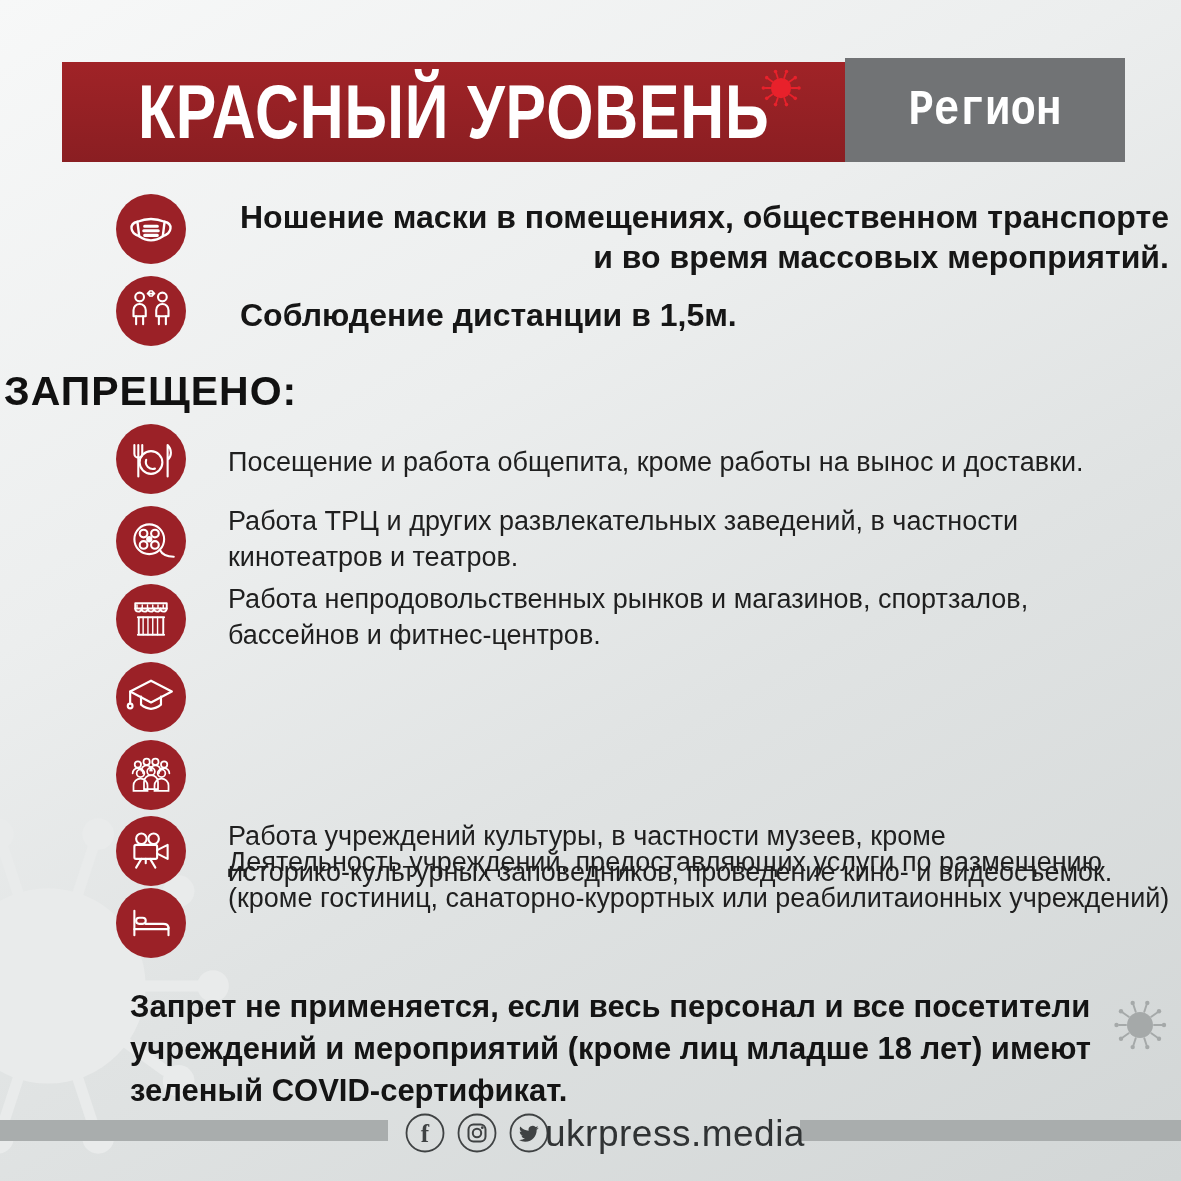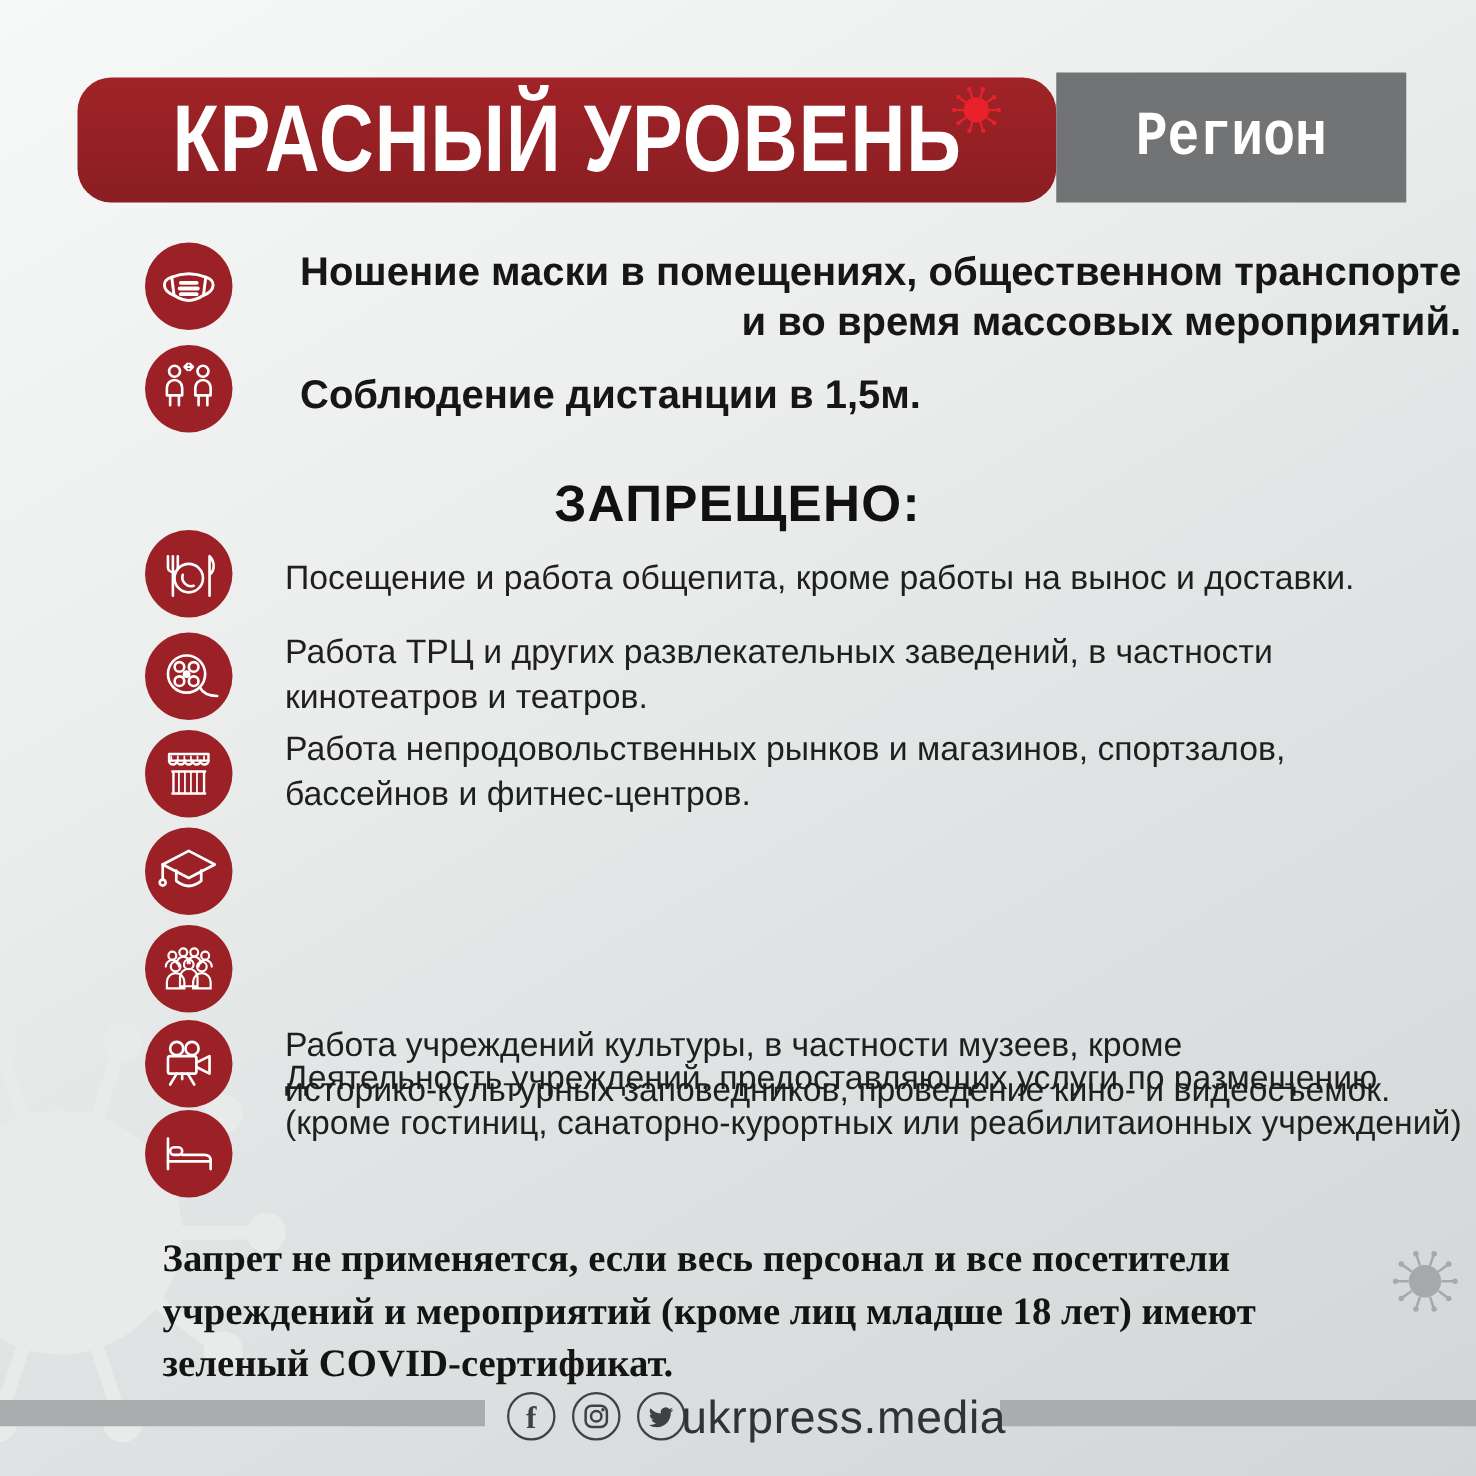"КРАСНЫЙ УРОВЕНЬ" .banner { border-radius: 27px -> none }
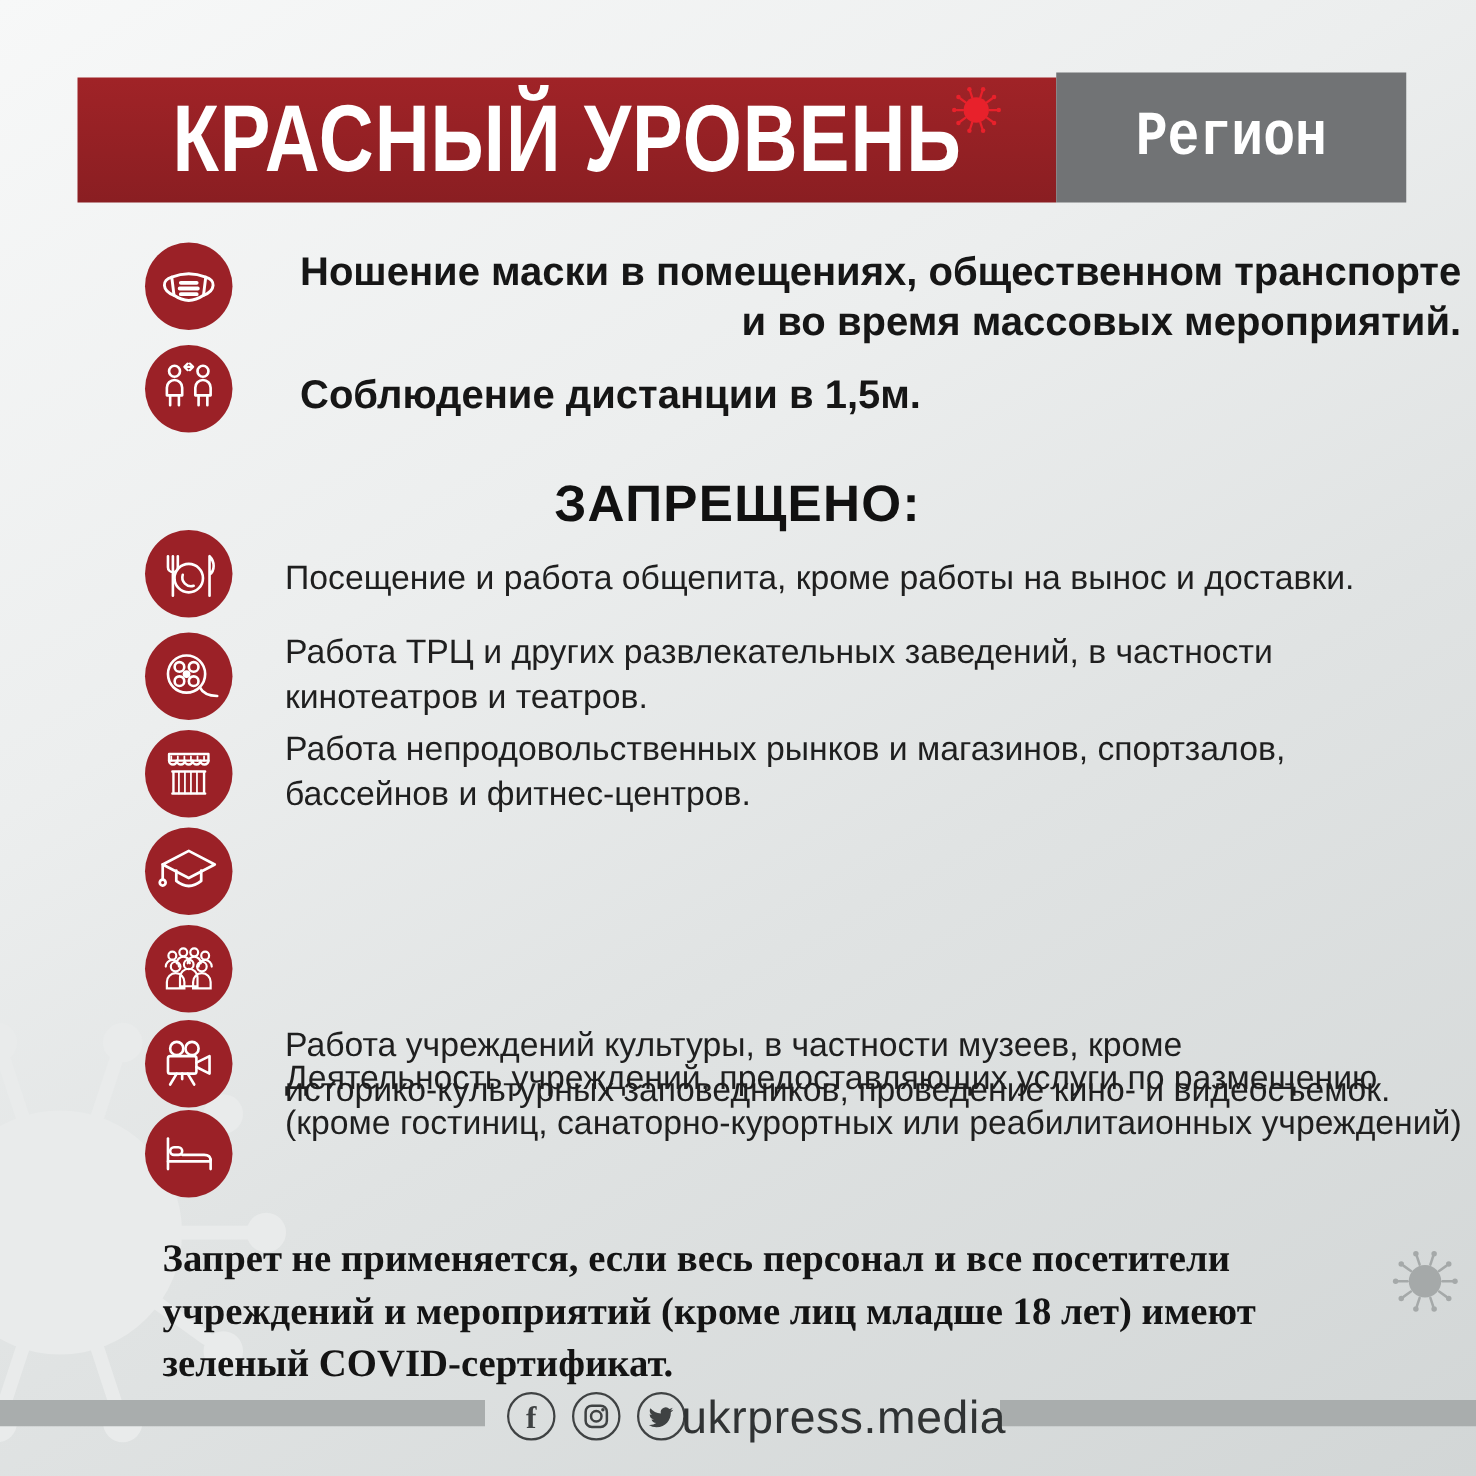"ЗАПРЕЩЕНО:" .heading { margin: 16px -> 4px; text-align: center -> left }
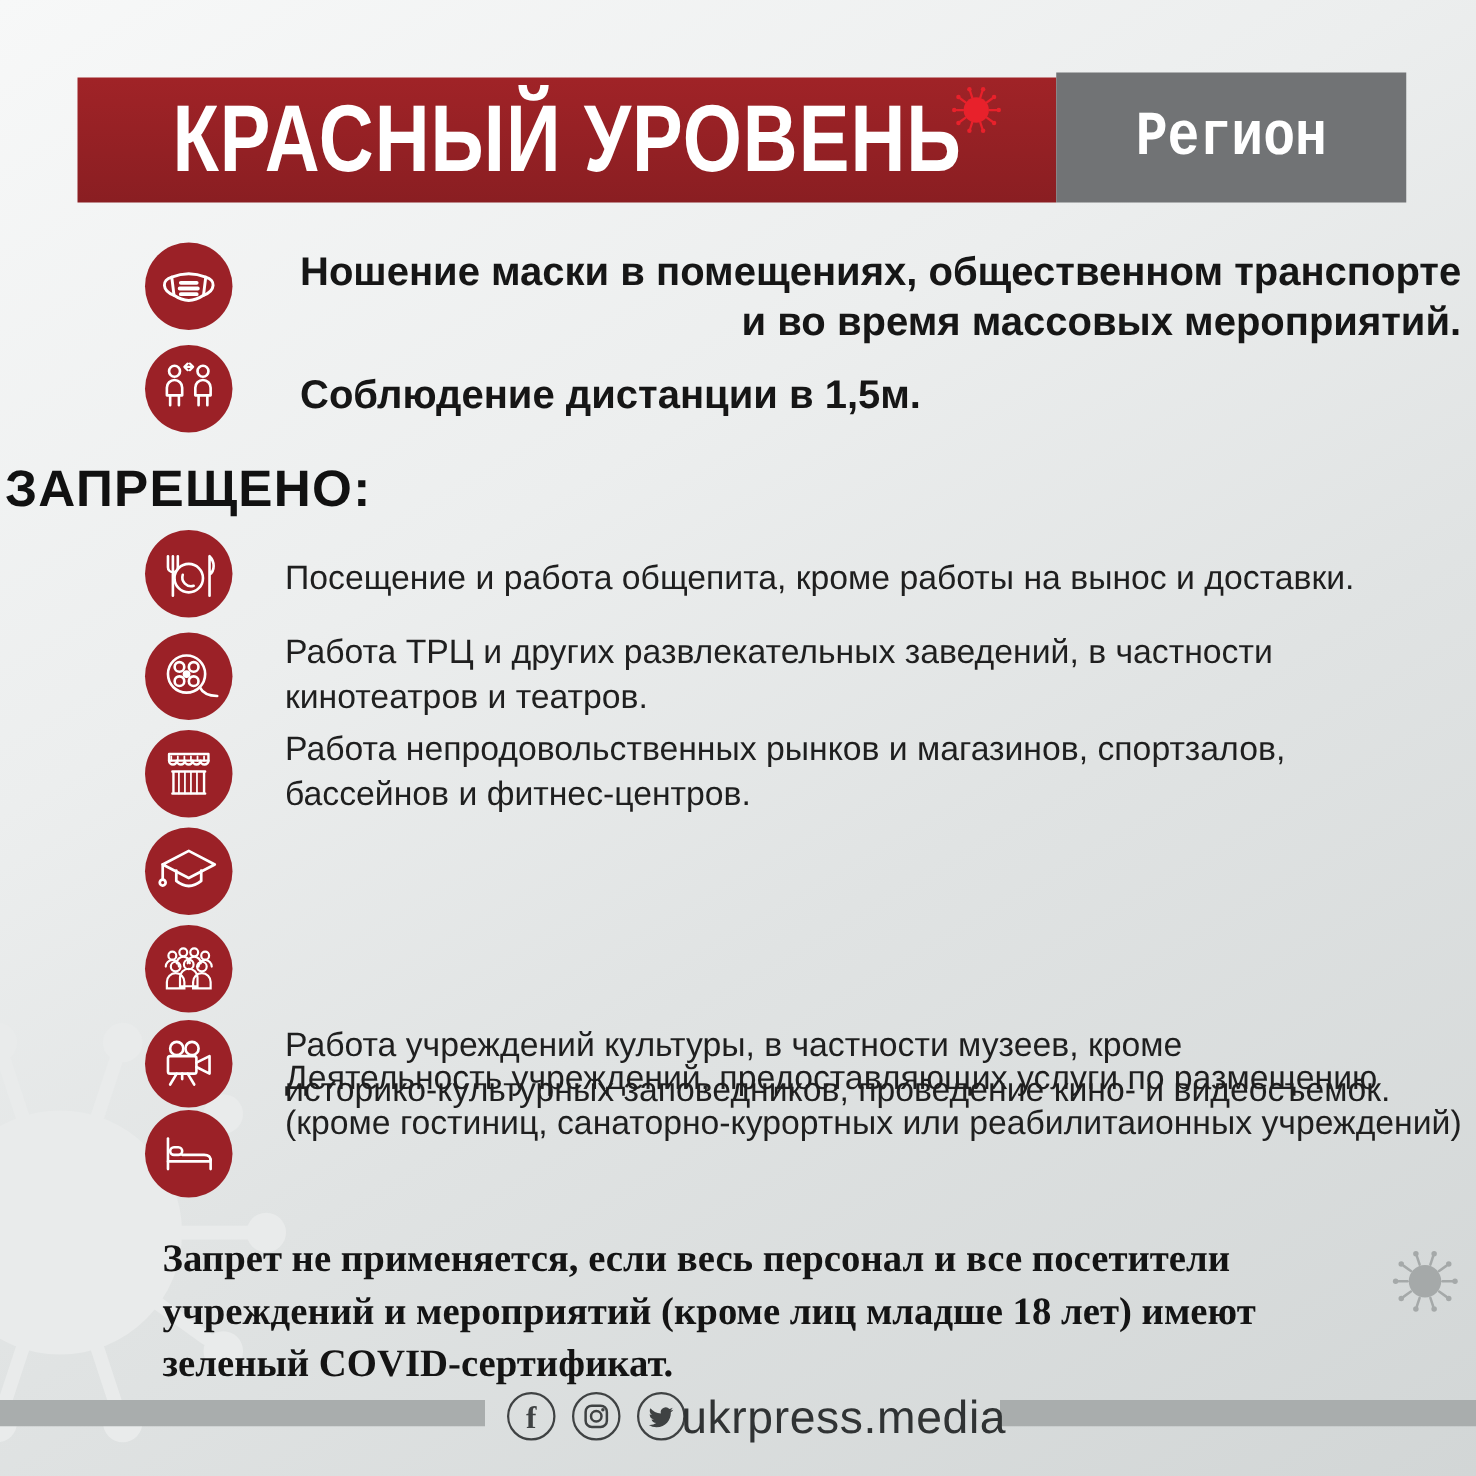"Запрет не применяется, если весь" .note { font-family: Liberation Serif, serif -> none }
